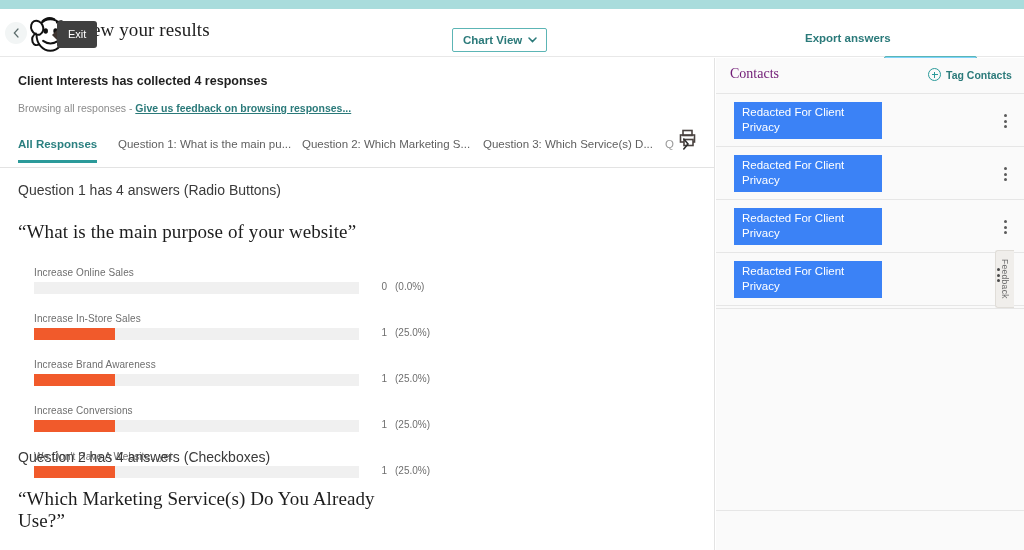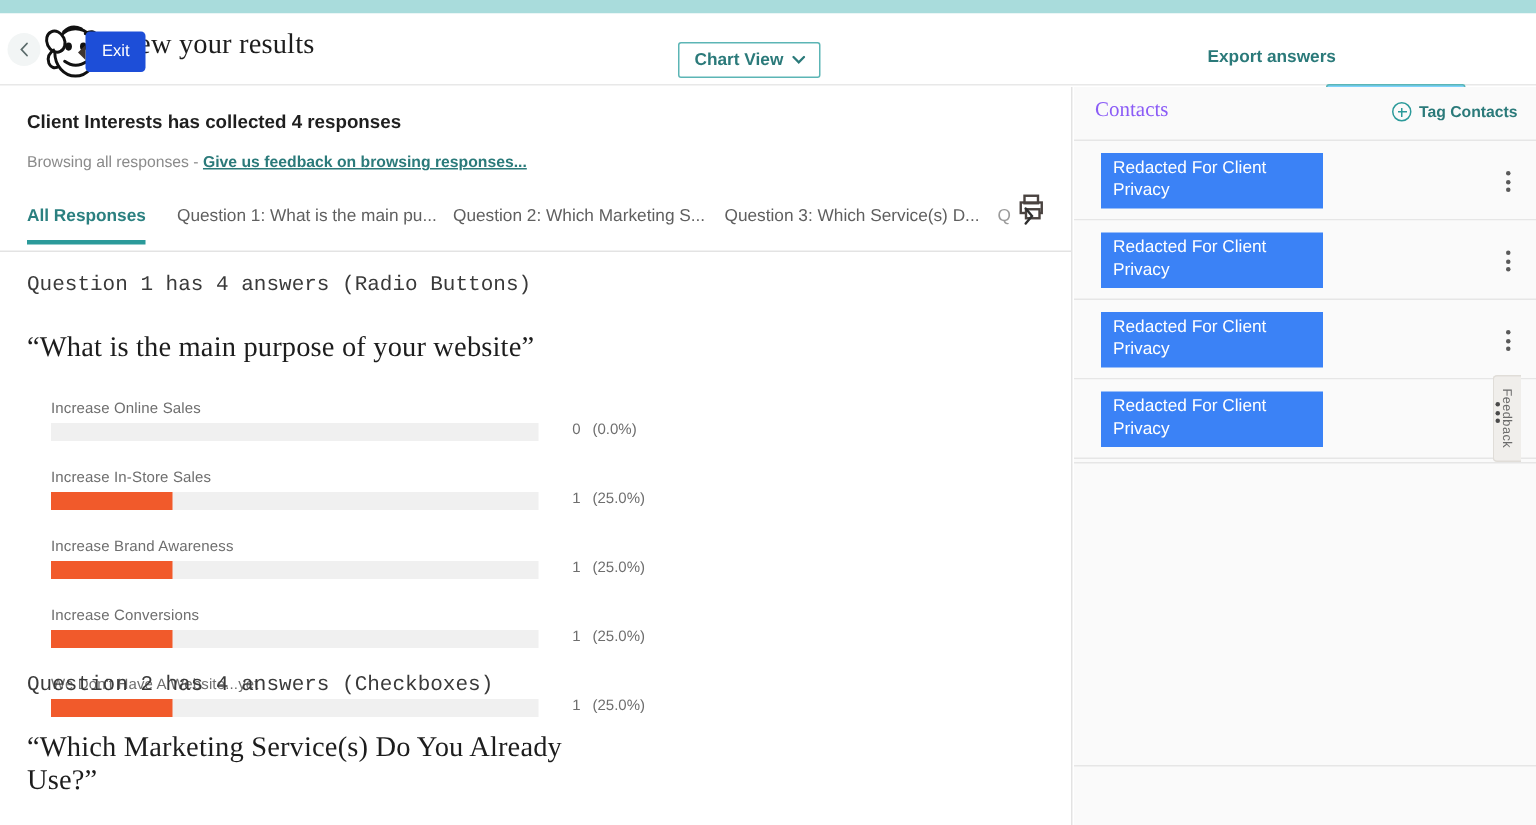"Exit" .exit-tip { background: #1d4ed8 -> #404040 }
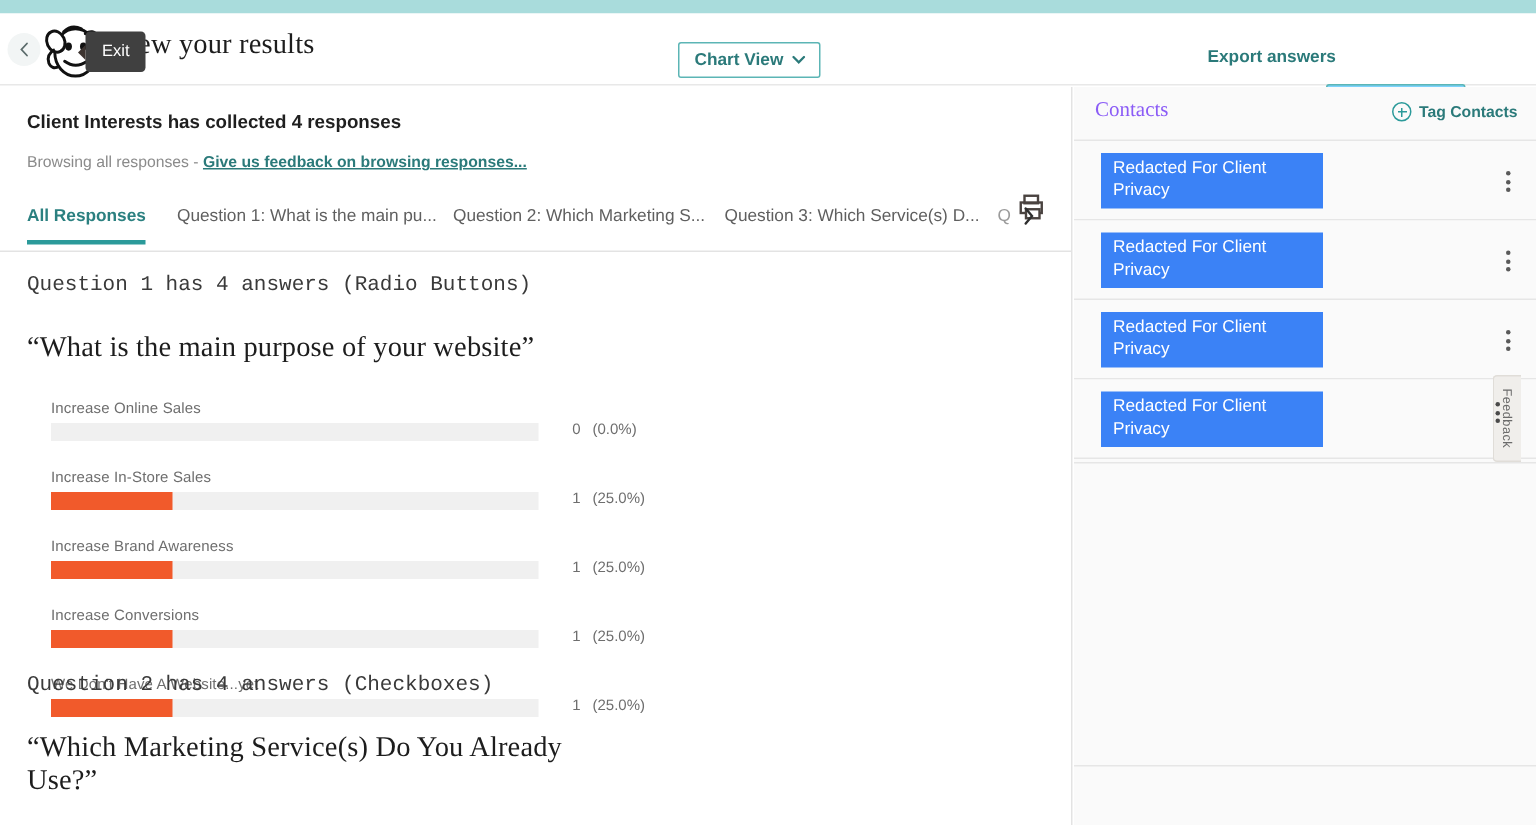"Contacts" .contacts-title { color: #8b5cf6 -> #701a75 }
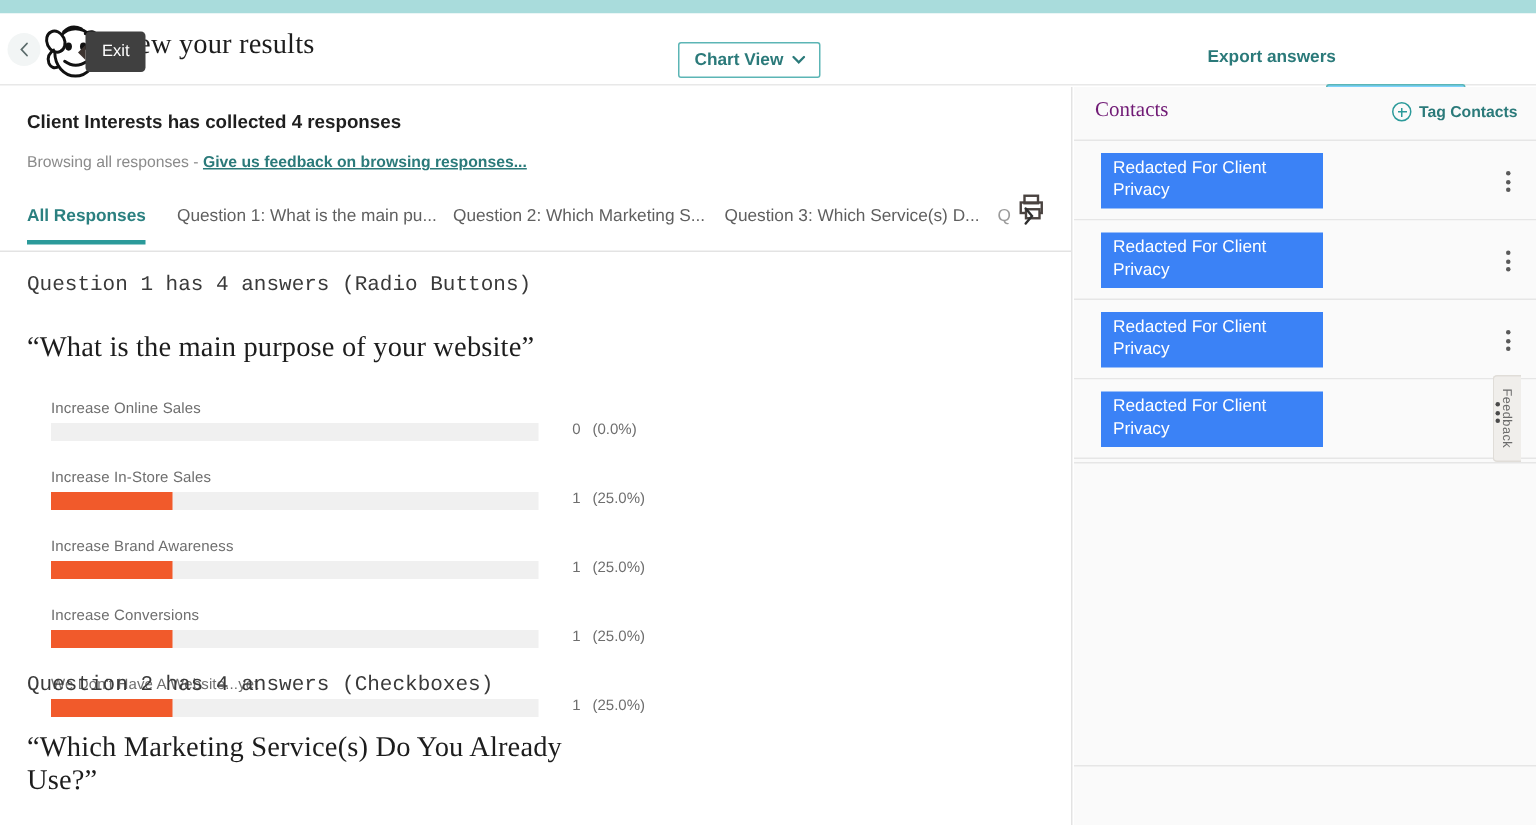"Question 1 has 4 answers" .qmeta { font-family: Liberation Mono, monospace -> Liberation Sans, sans-serif }
